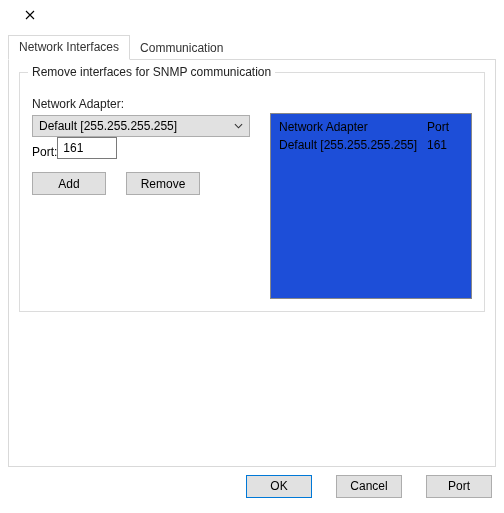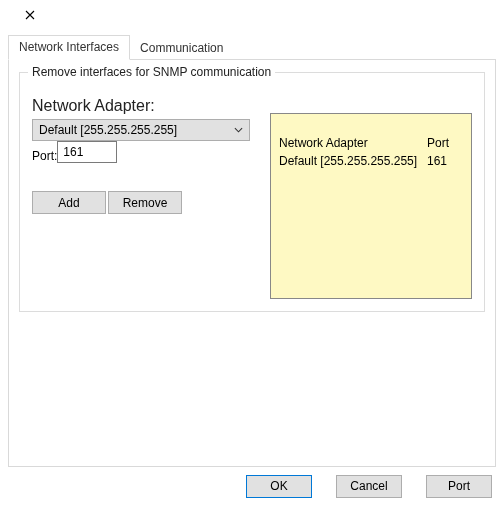"Network Adapter:" .label { font-size: 16px -> 12px }
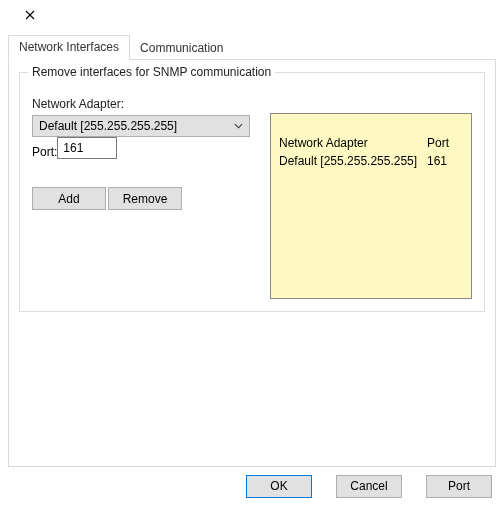"Network Adapter" .listpanel { background: #fef9c3 -> #1d4ed8; padding: 22px 8px -> 6px 8px }
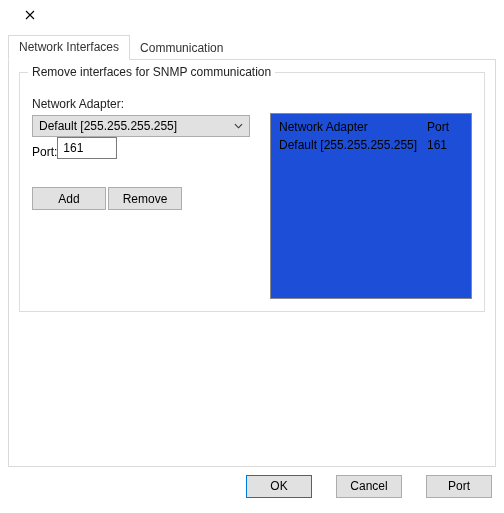"Add" .btnrow { gap: 2px -> 20px; margin-top: 28px -> 13px }
